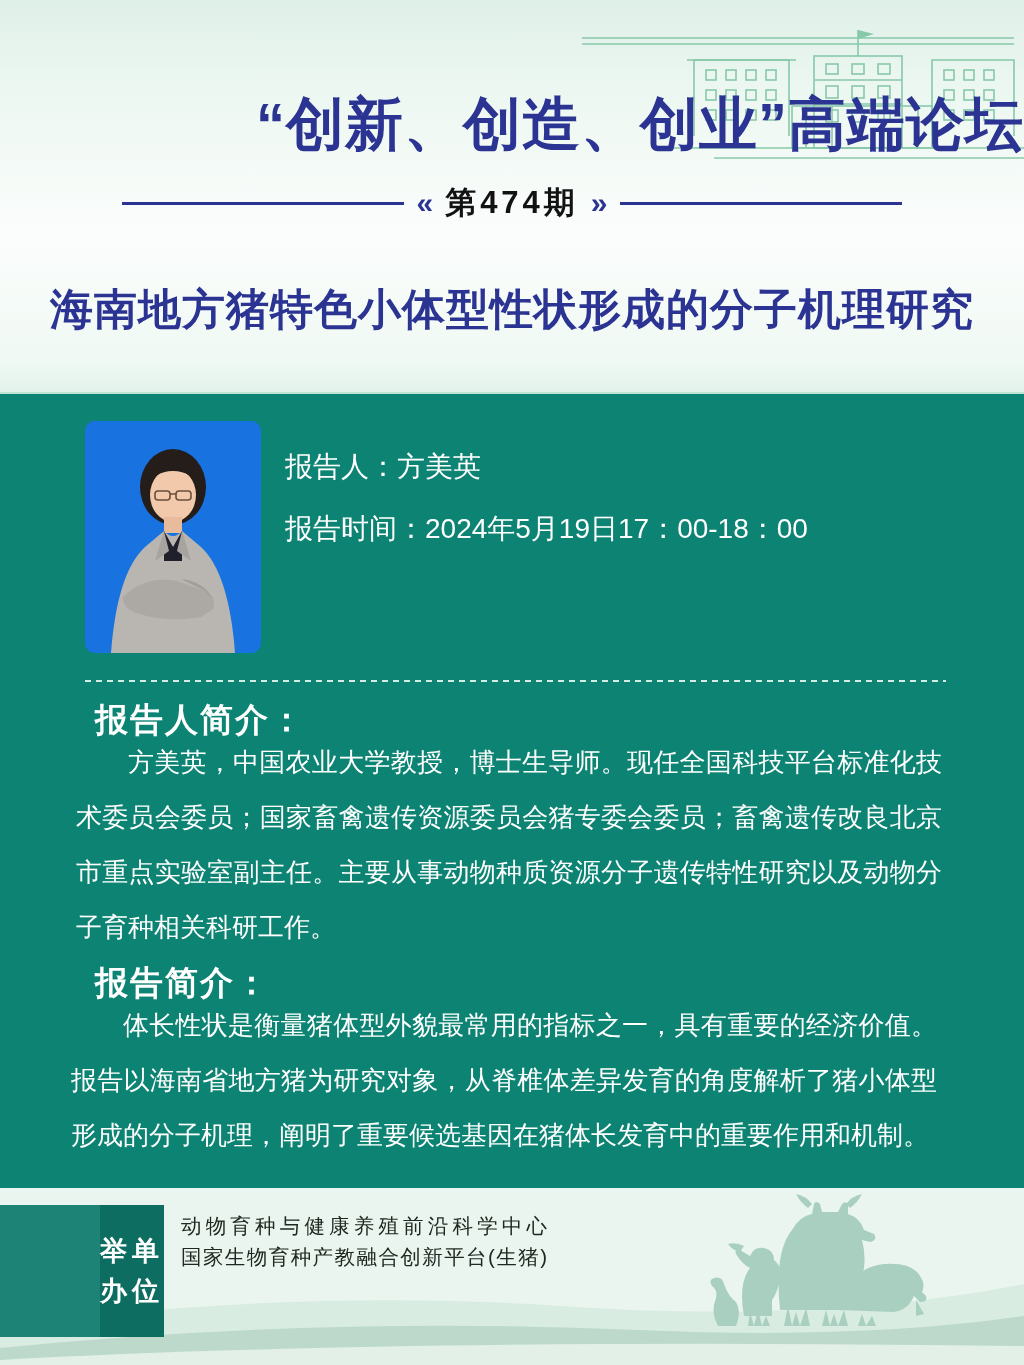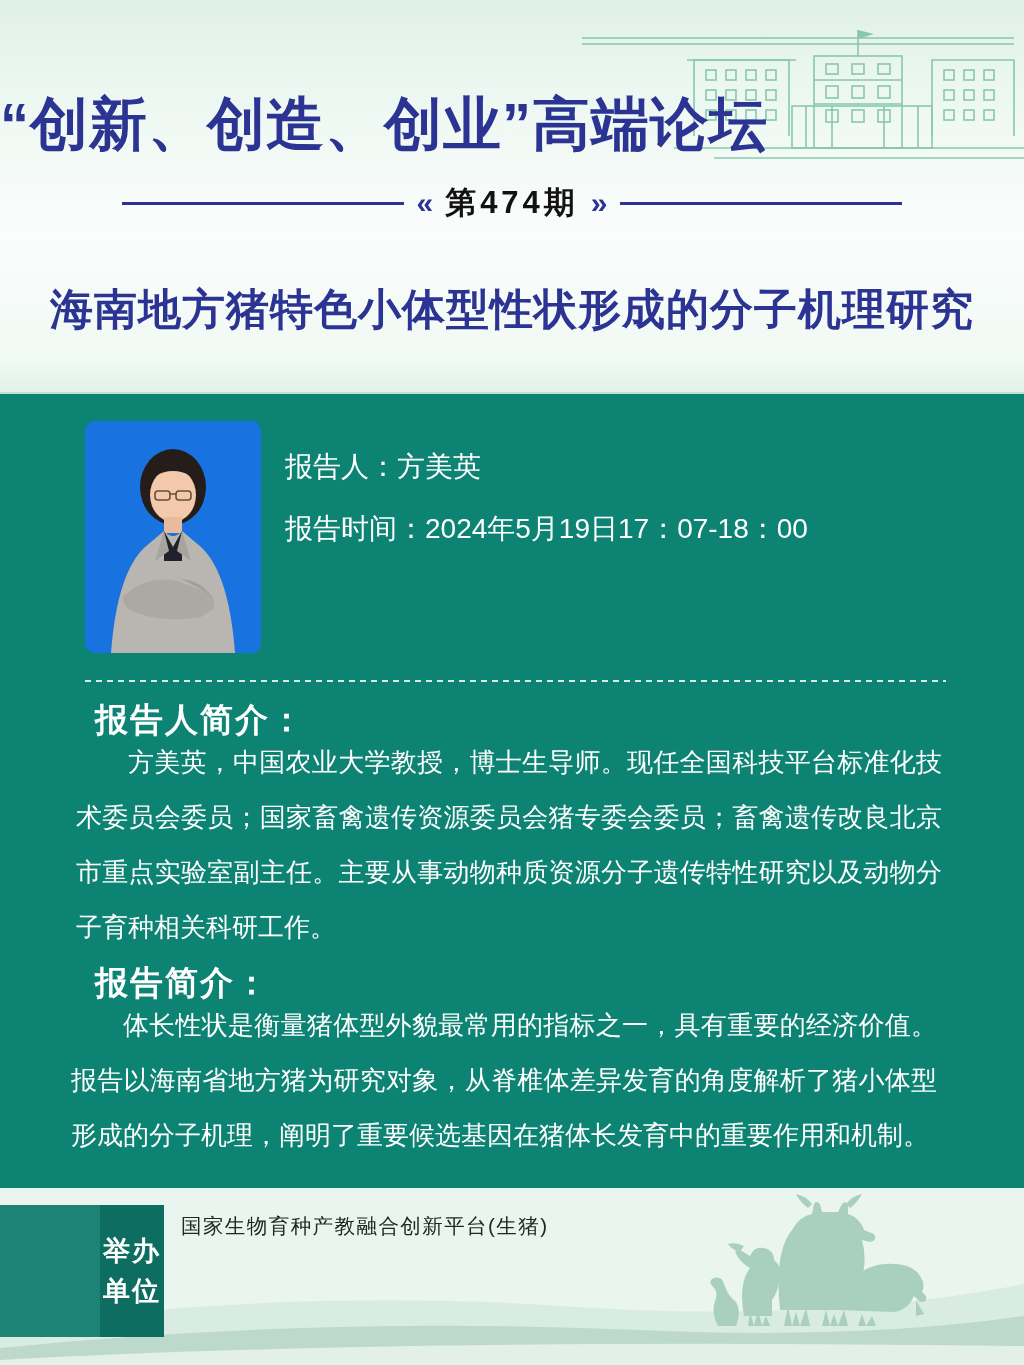"“创新、创造、创业”高端论坛" .forum-title { text-align: left -> right }
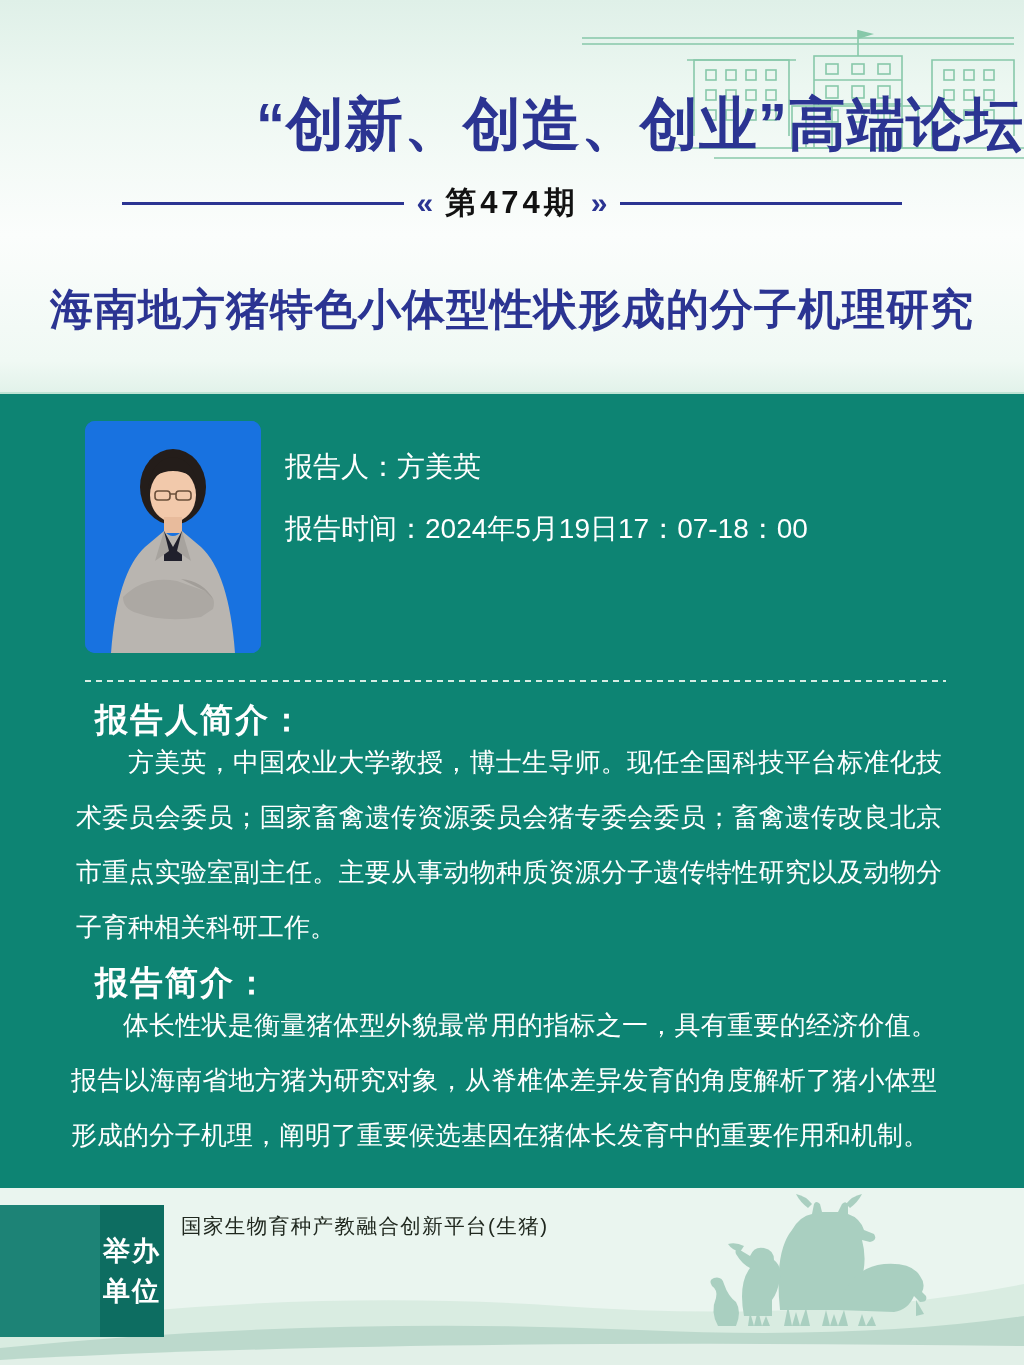"2024年5月19日17：07-18：00" span { text: 07-18 -> 00-18 }
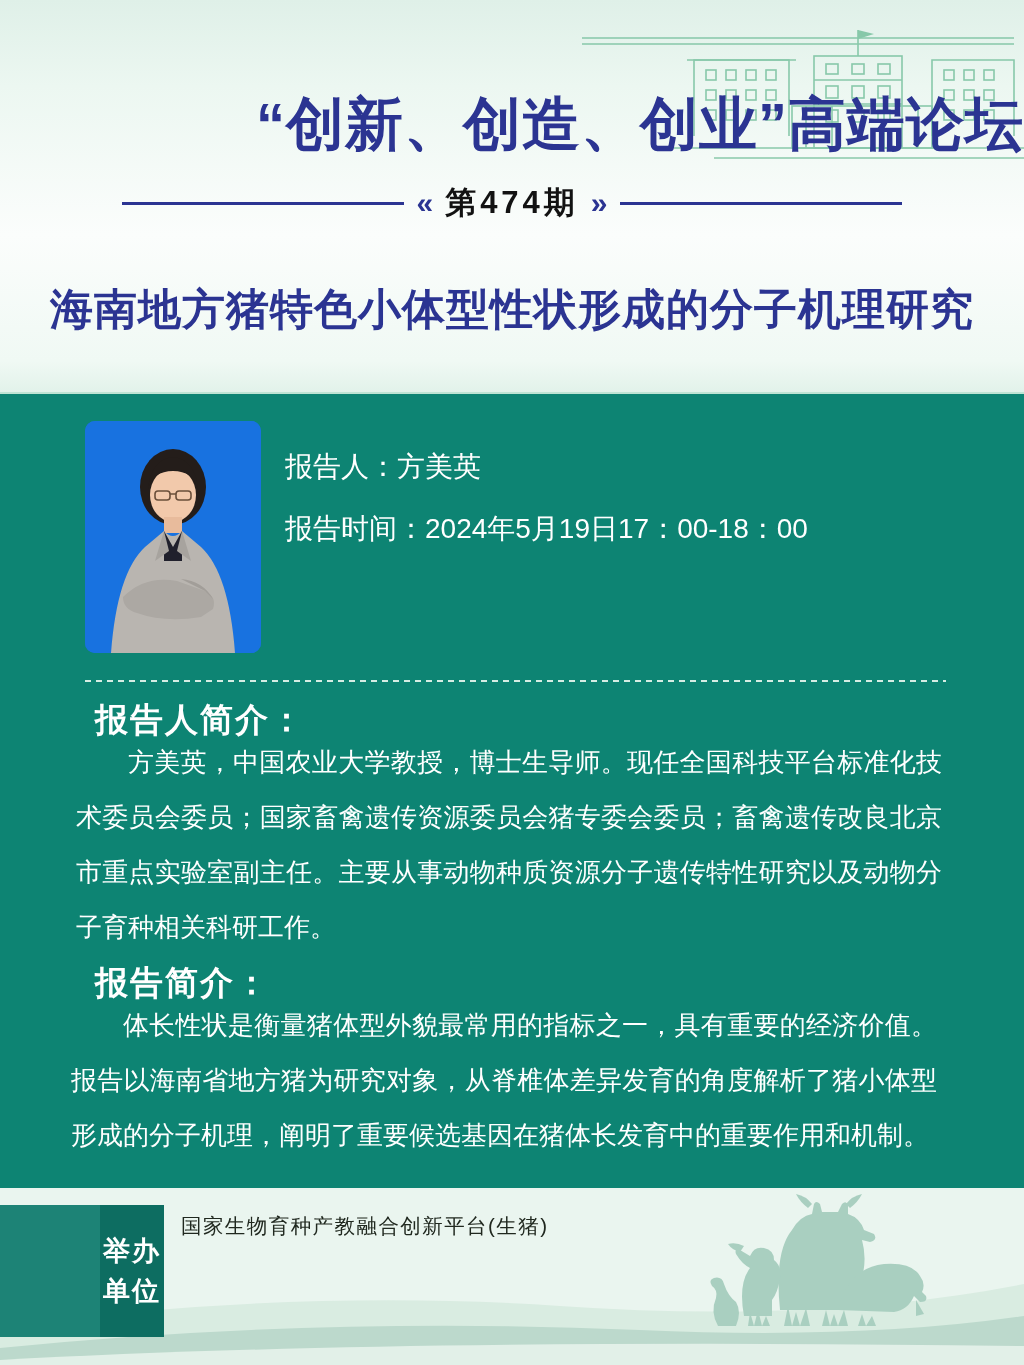"动物育种与健康养殖前沿科学中心" div.unit-line { html: none -> <div>动物育种与健康养殖前沿科学中心</div> }
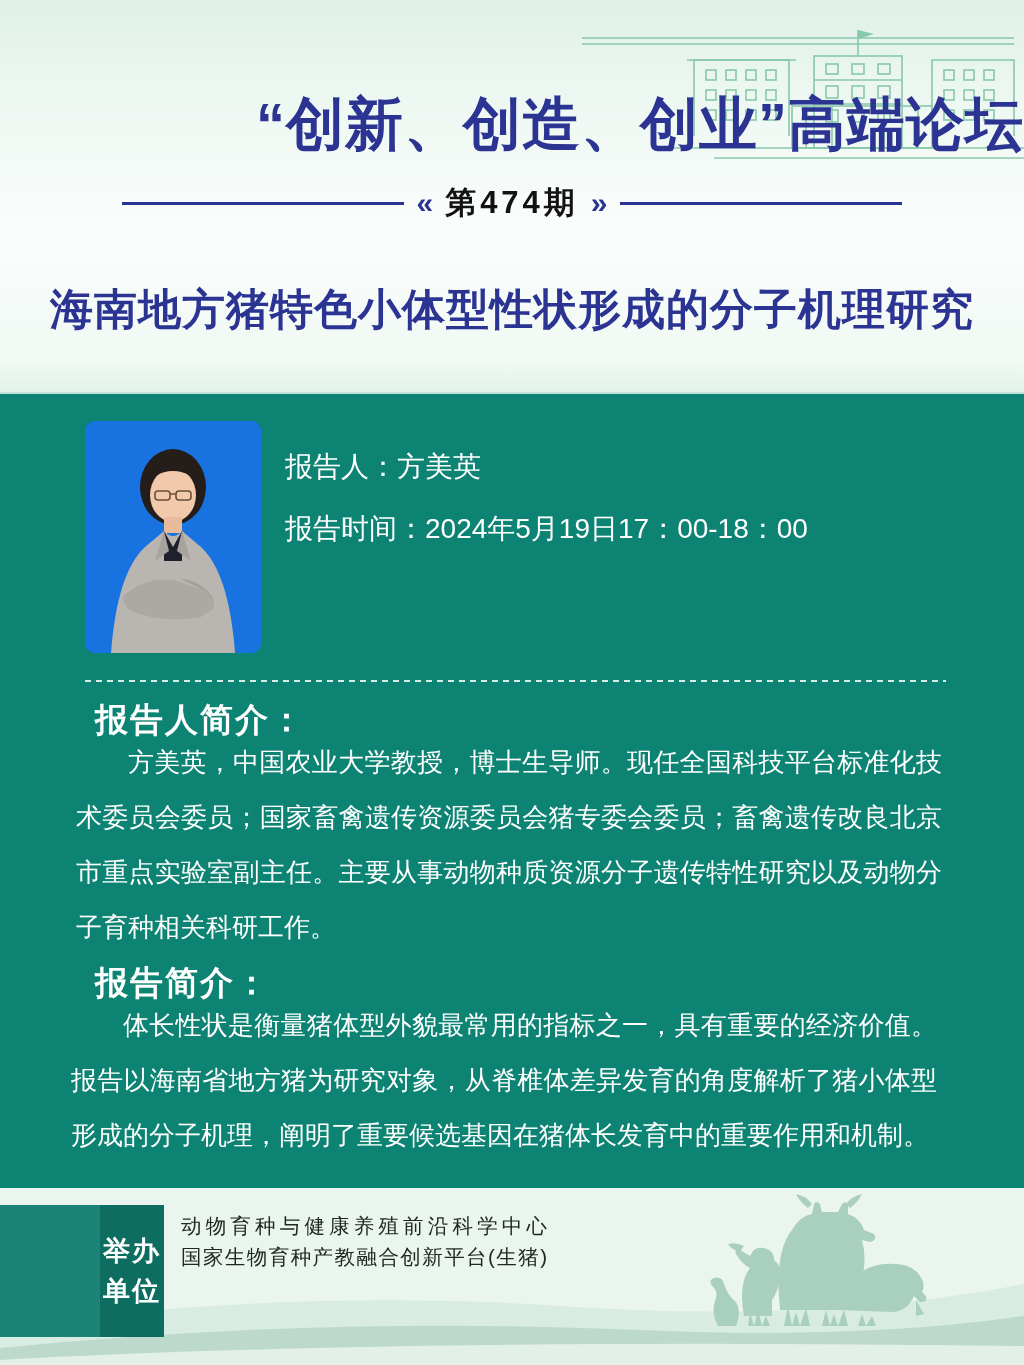"举办" .host-block-label { flex-direction: column -> none }
